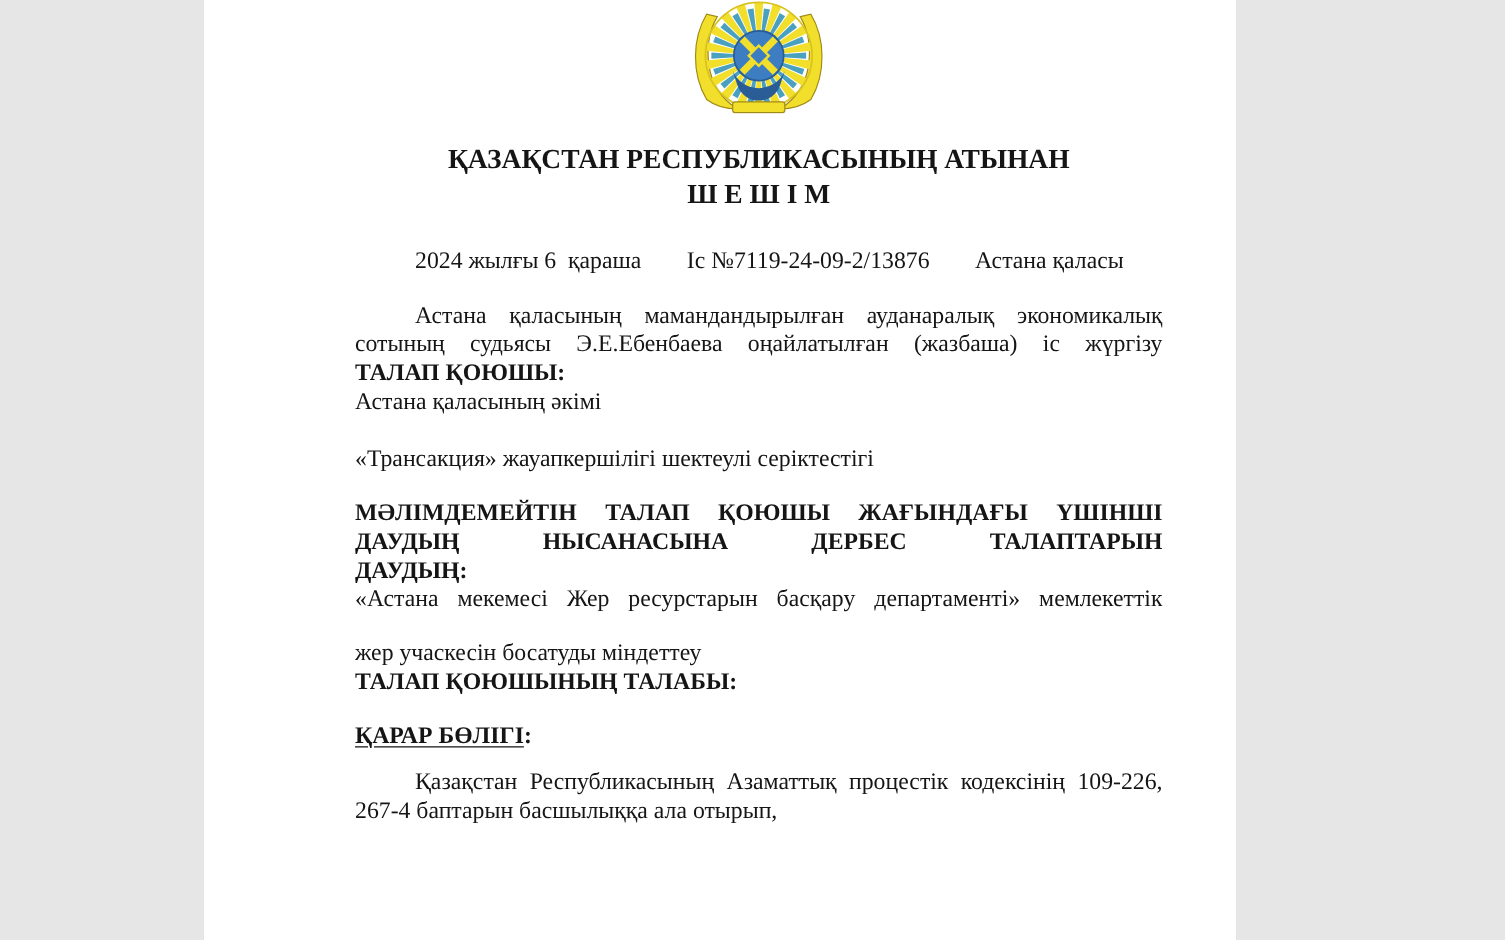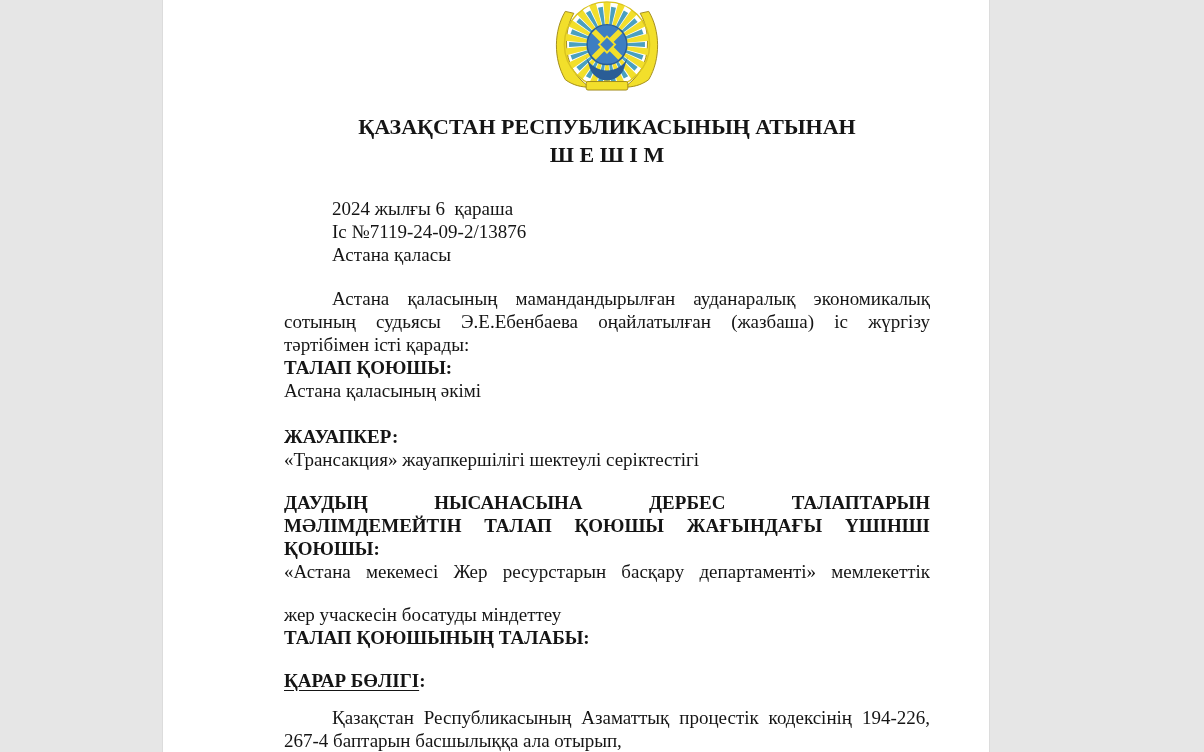"2024 жылғы 6 қараша" .case-line { flex-direction: column -> none; justify-content: flex-start -> space-between }
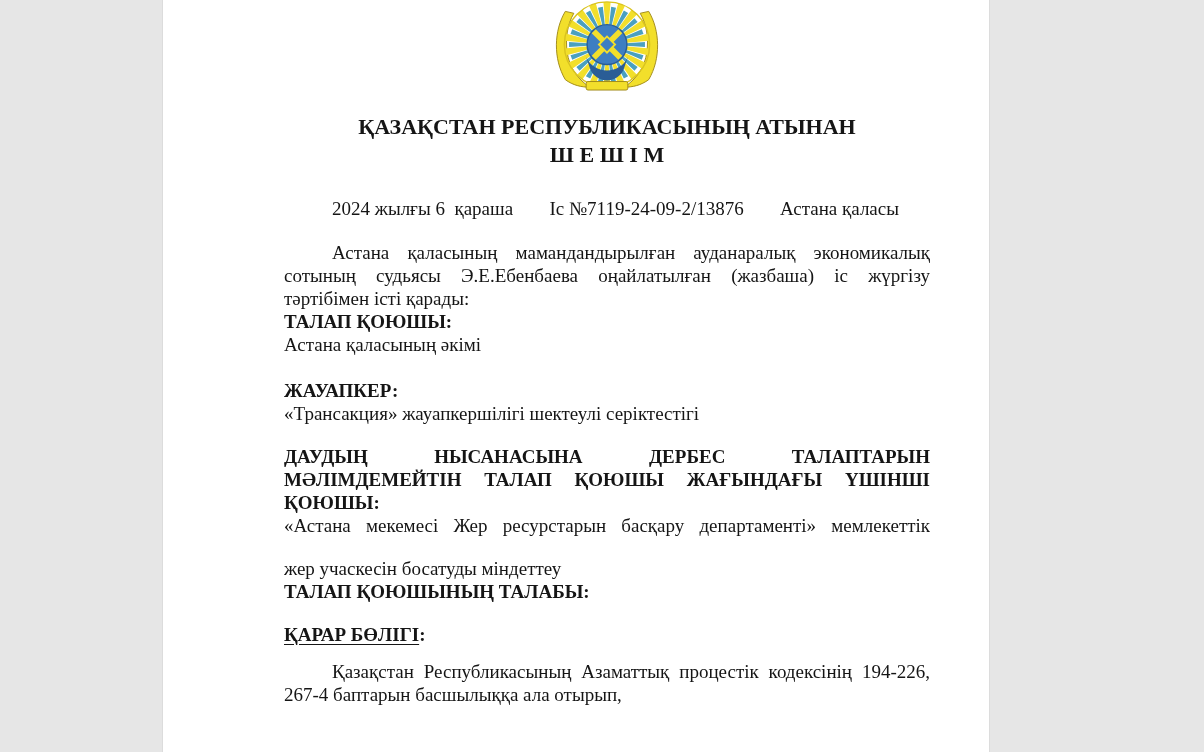"тәртібімен істі қарады:" div.plain { html: <div>тәртібімен істі қарады:</div> -> none }
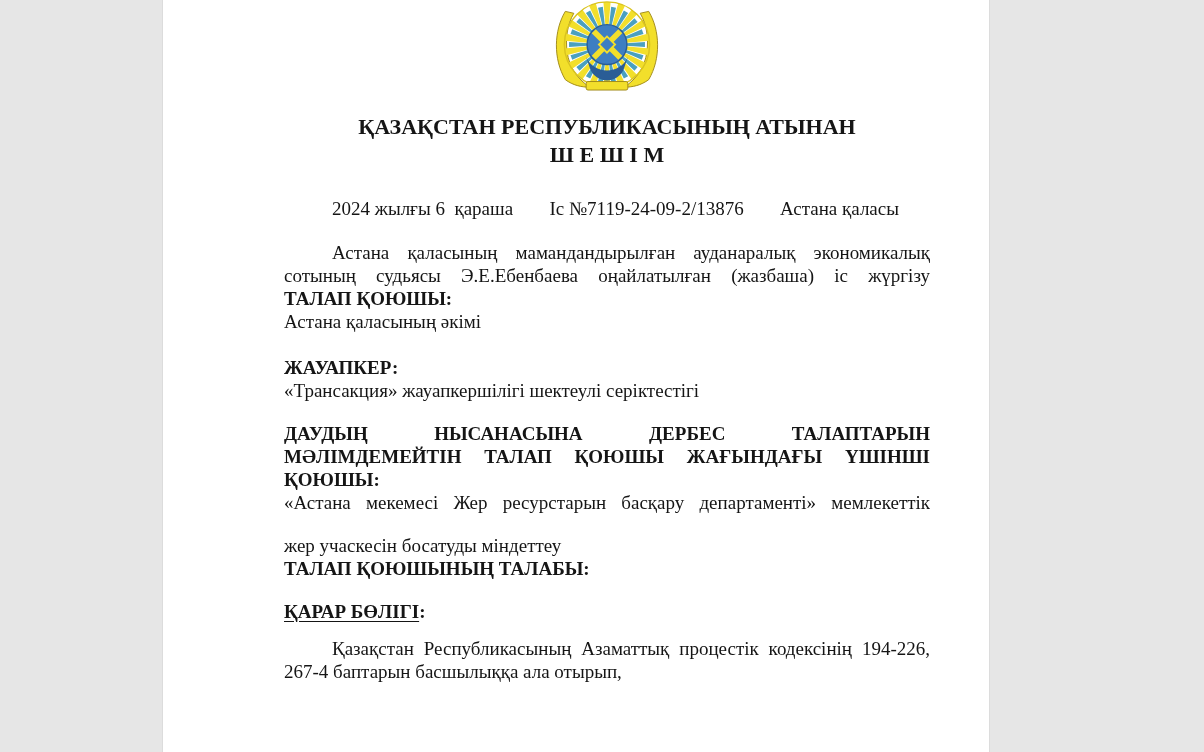"ЖАУАПКЕР:" div.plain { html: <div>ЖАУАПКЕР:</div> -> none }
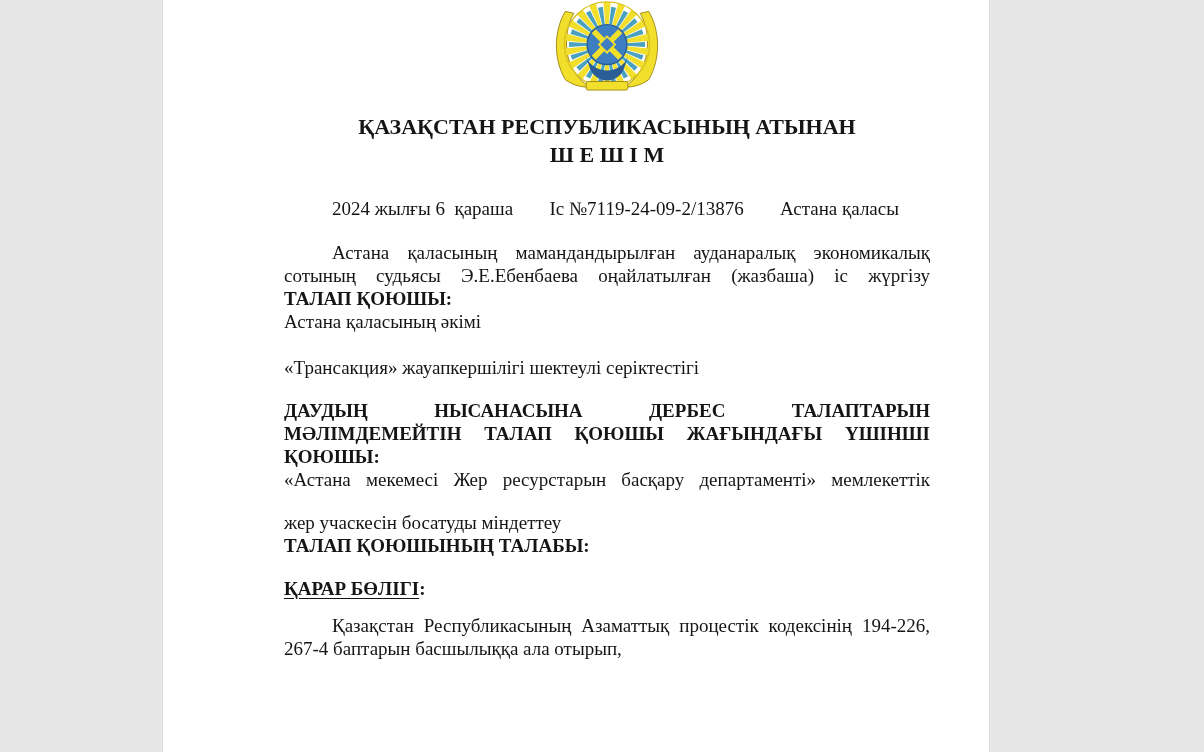"ДАУДЫҢ НЫСАНАСЫНА ДЕРБЕС ТАЛАПТАРЫН" div.jline { order: before "МӘЛІМДЕМЕЙТІН ТАЛАП ҚОЮШЫ ЖАҒЫНДАҒЫ" -> after "МӘЛІМДЕМЕЙТІН ТАЛАП ҚОЮШЫ ЖАҒЫНДАҒЫ" }
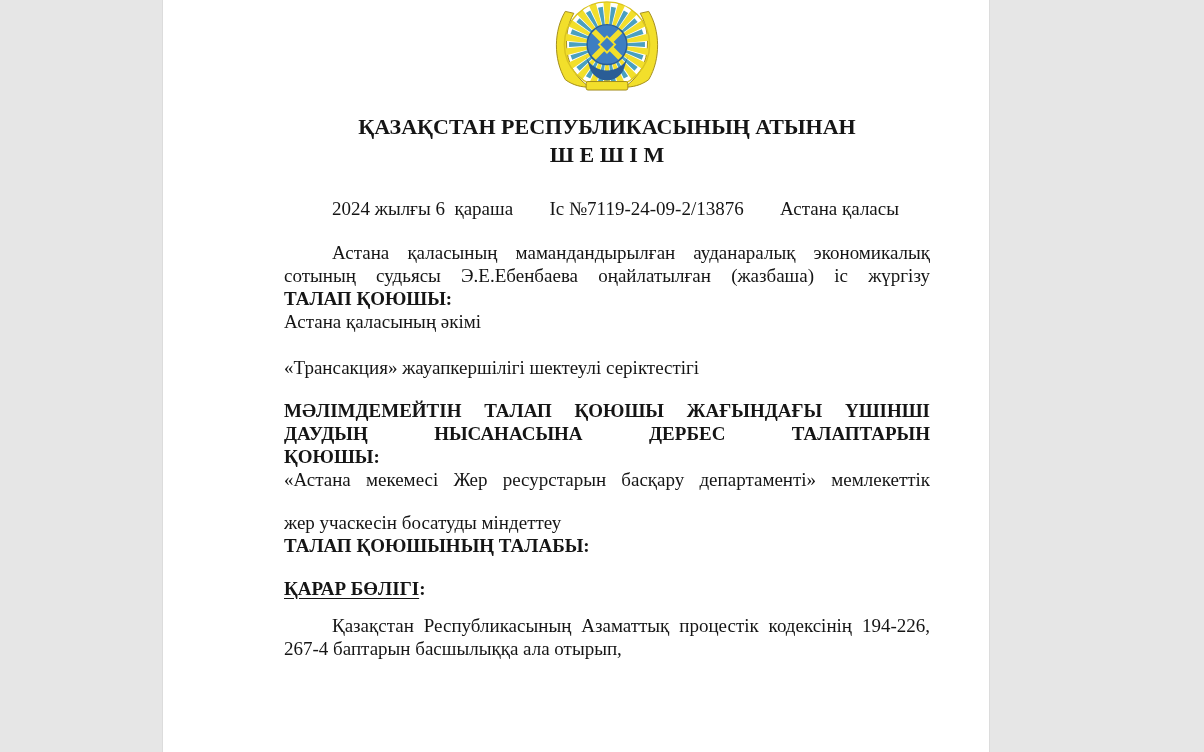"ҚОЮШЫ:" div.plain { text: ҚОЮШЫ -> ДАУДЫҢ }
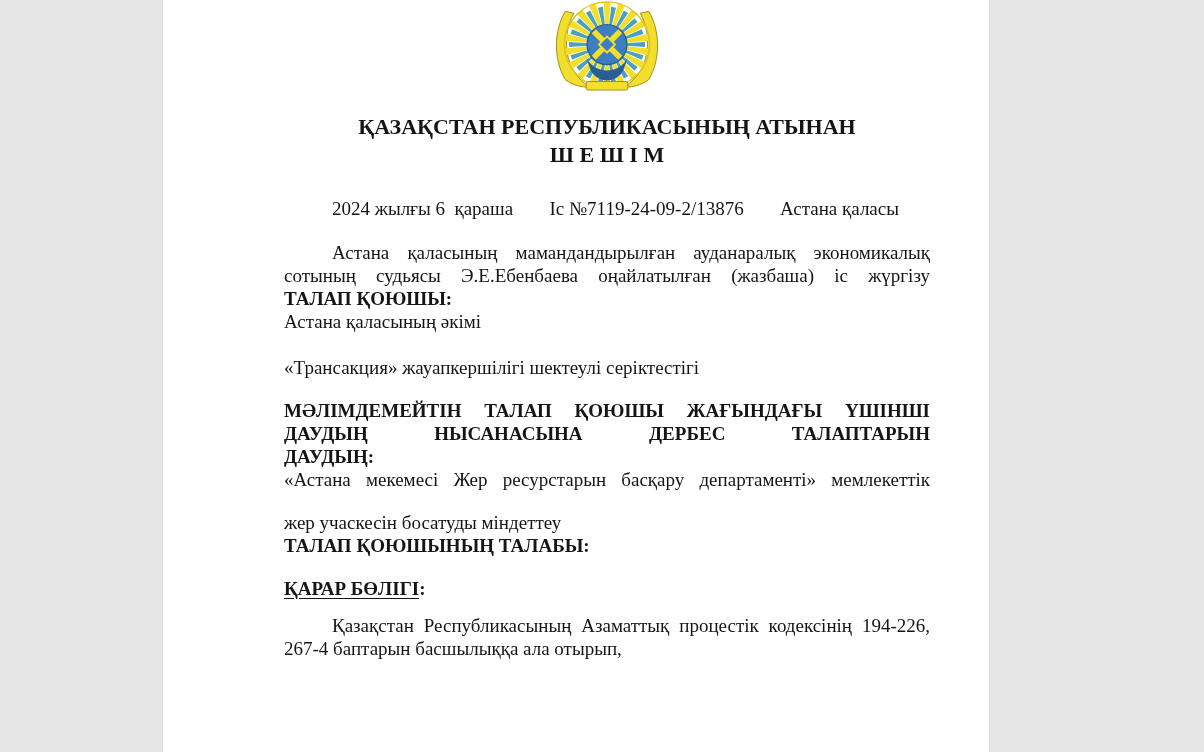"Қазақстан Республикасының Азаматтық" div.jline { text: 194-226 -> 109-226 }
